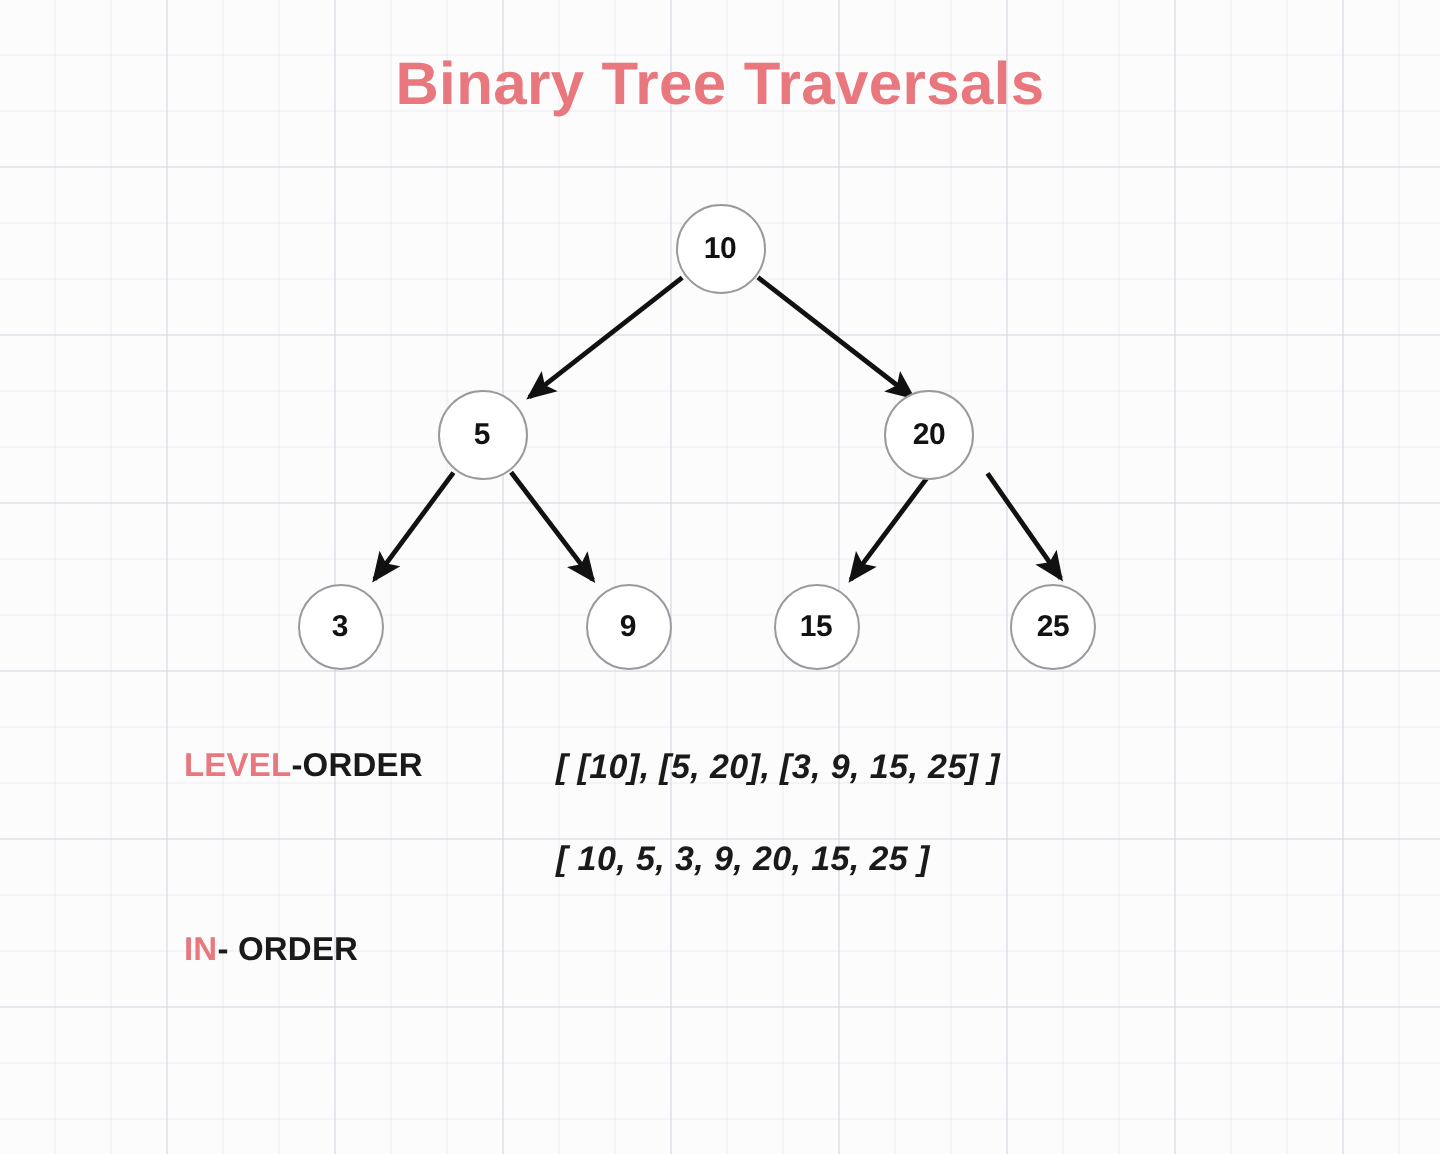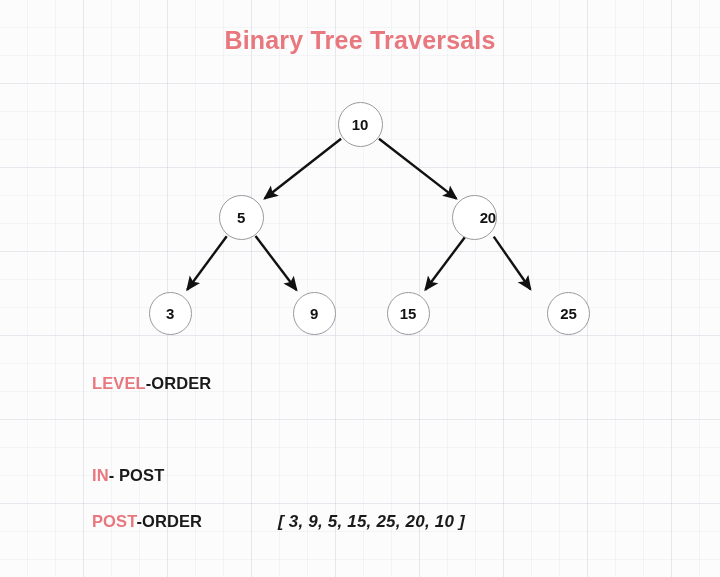"Binary Tree Traversals" #title { font-size: 25px -> 30px }
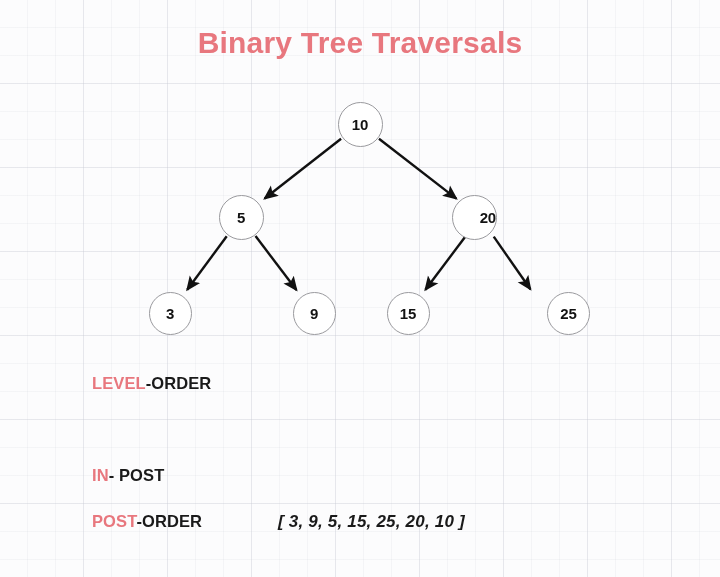"20" div.node { justify-content: flex-end -> none; left: 452px -> 442px }
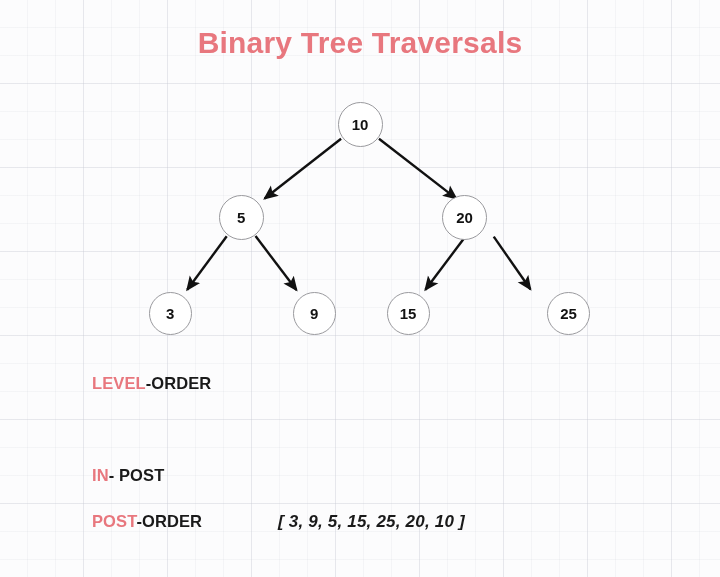"25" div.node { left: 547px -> 505px }
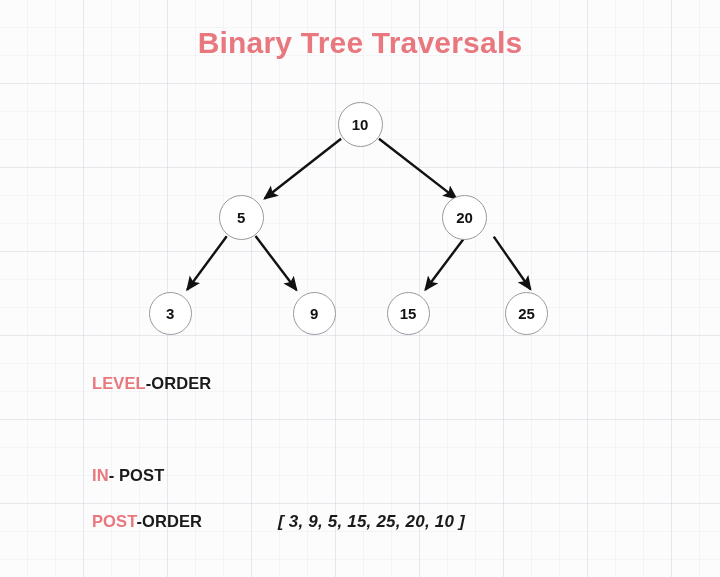"[ [10], [5, 20], [3," div.tvalue { html: none -> <div>[ [10], [5, 20], [3, 9, 15, 25] ]</div> }
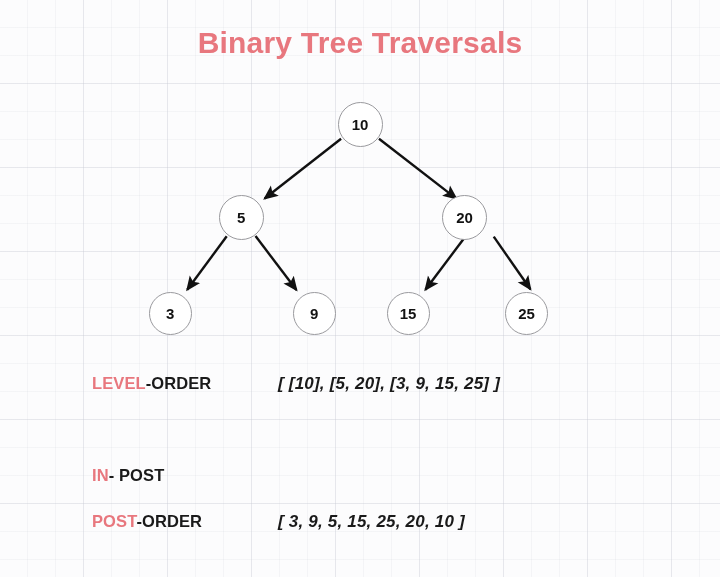"[ 10, 5, 3, 9," div.tvalue { html: none -> <div>[ 10, 5, 3, 9, 20, 15, 25 ]</div> }
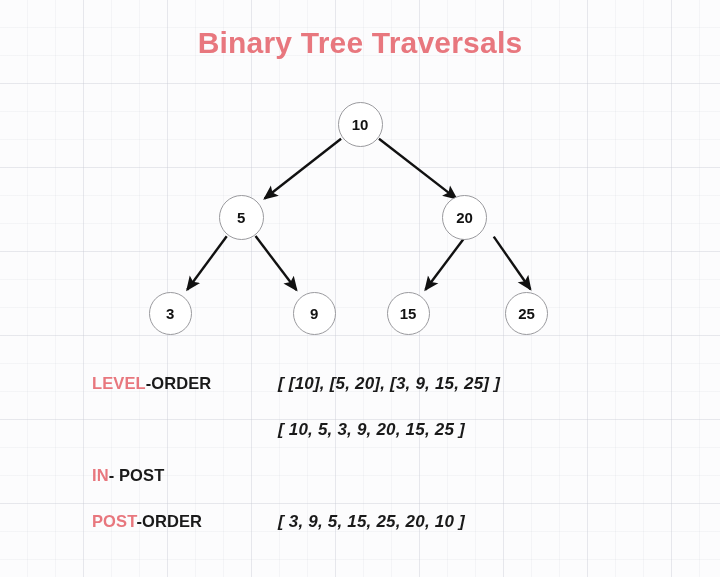"- POST" span { text: POST -> ORDER }
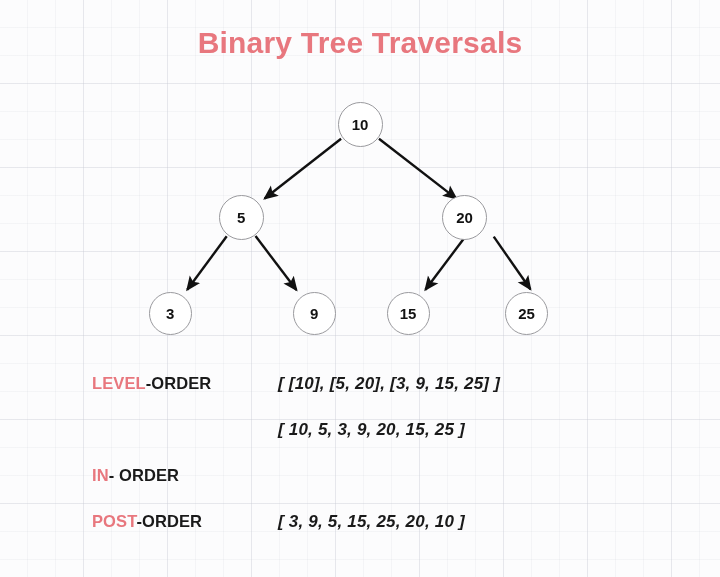"POST-ORDER" div.trow { html: <div> <div><span>POST</span><span>-ORDER</span></div> <div>[ 3, 9, 5, 15, 25, 20, 10 ]</div> </div> -> none }
